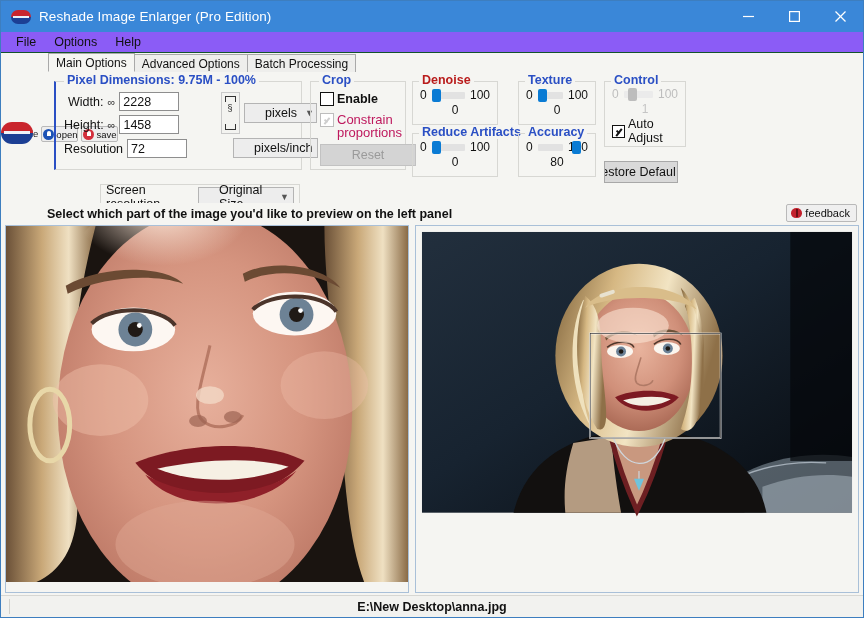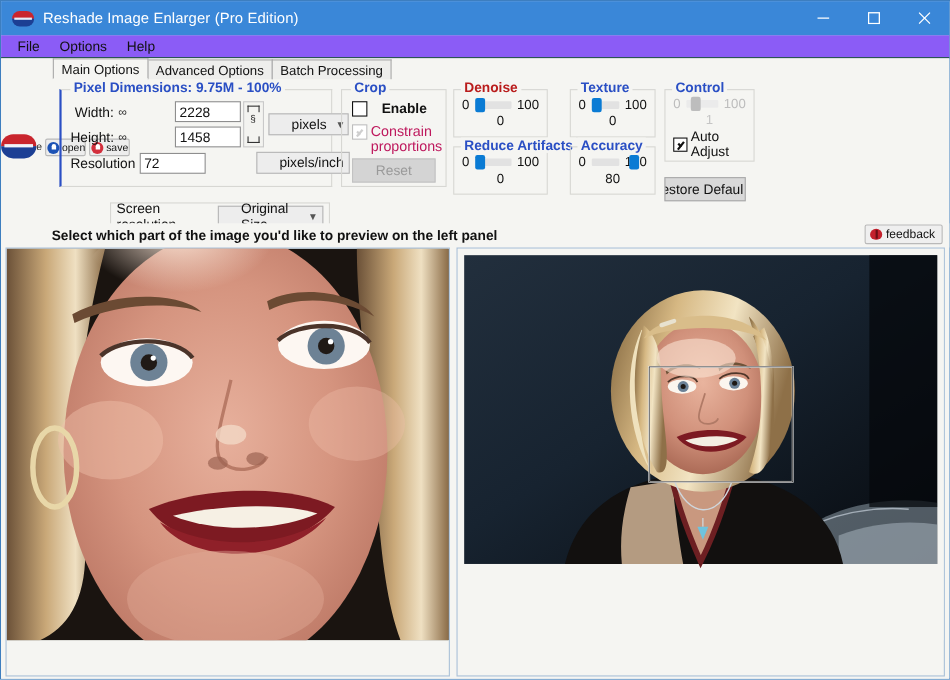"2228" .tbox { margin-left: 40px -> none }
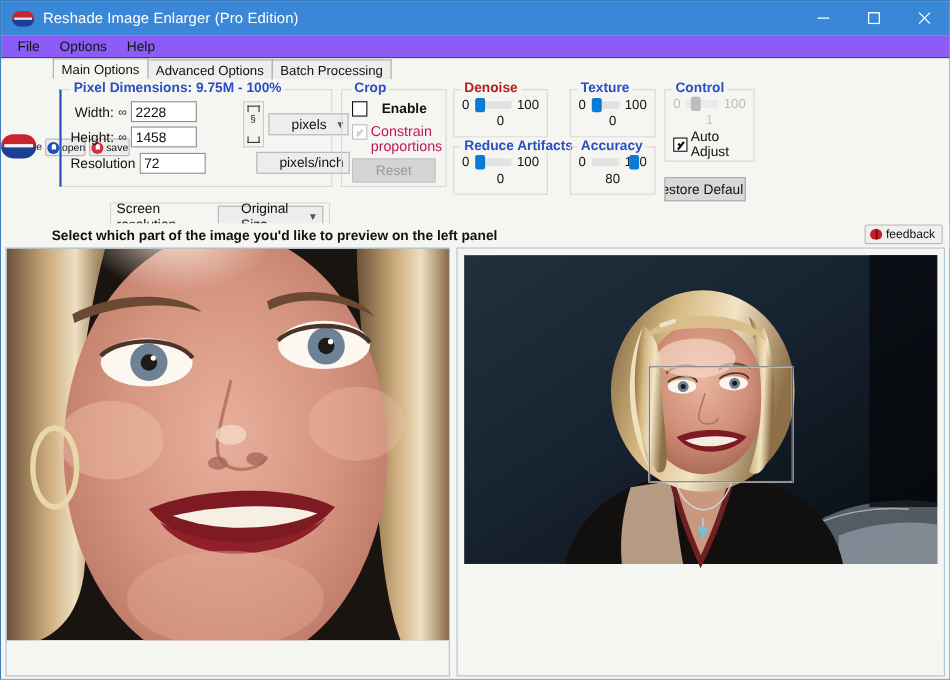"Enable" div { gap: 13px -> 3px }
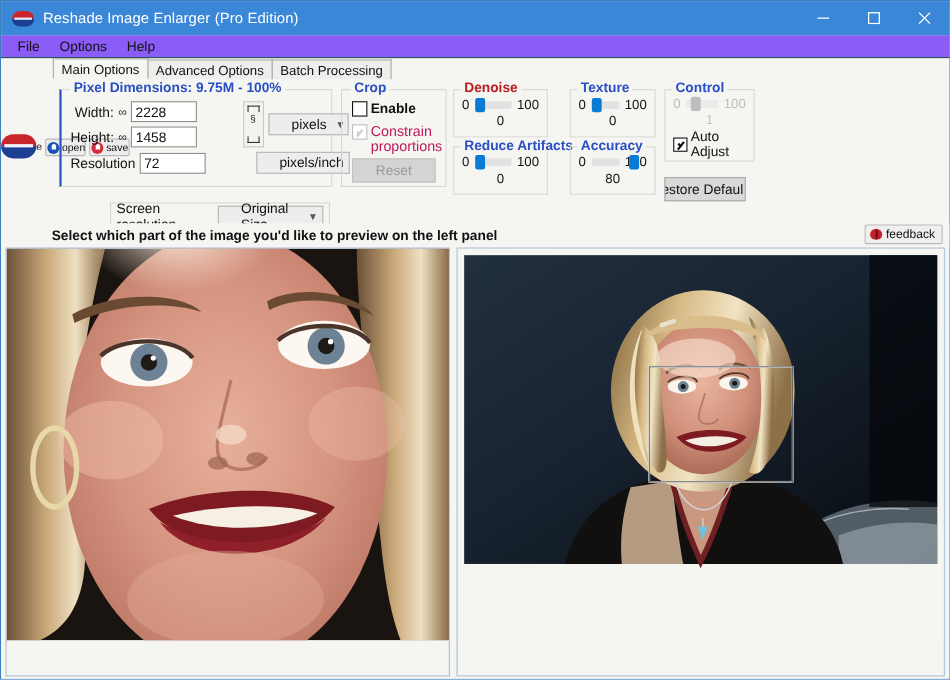"Reset" div.btn-dis { width: 76px -> 96px }
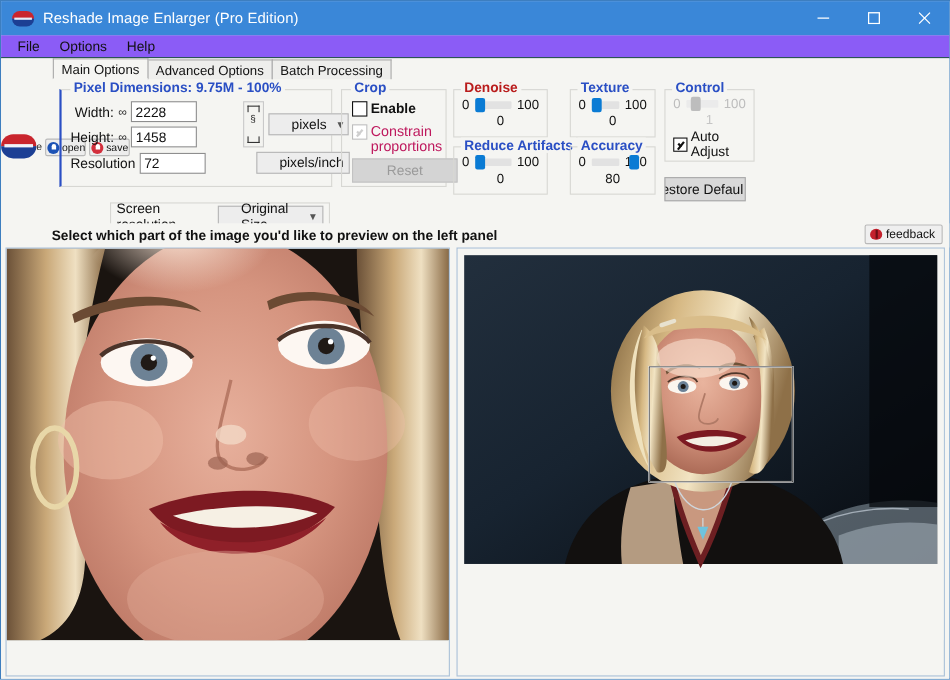"E:\New Desktop\anna.jpg" div.statusbar { html: none -> <div> <span></span> <span>E:\New Desktop\anna.jpg</span> </div> }
